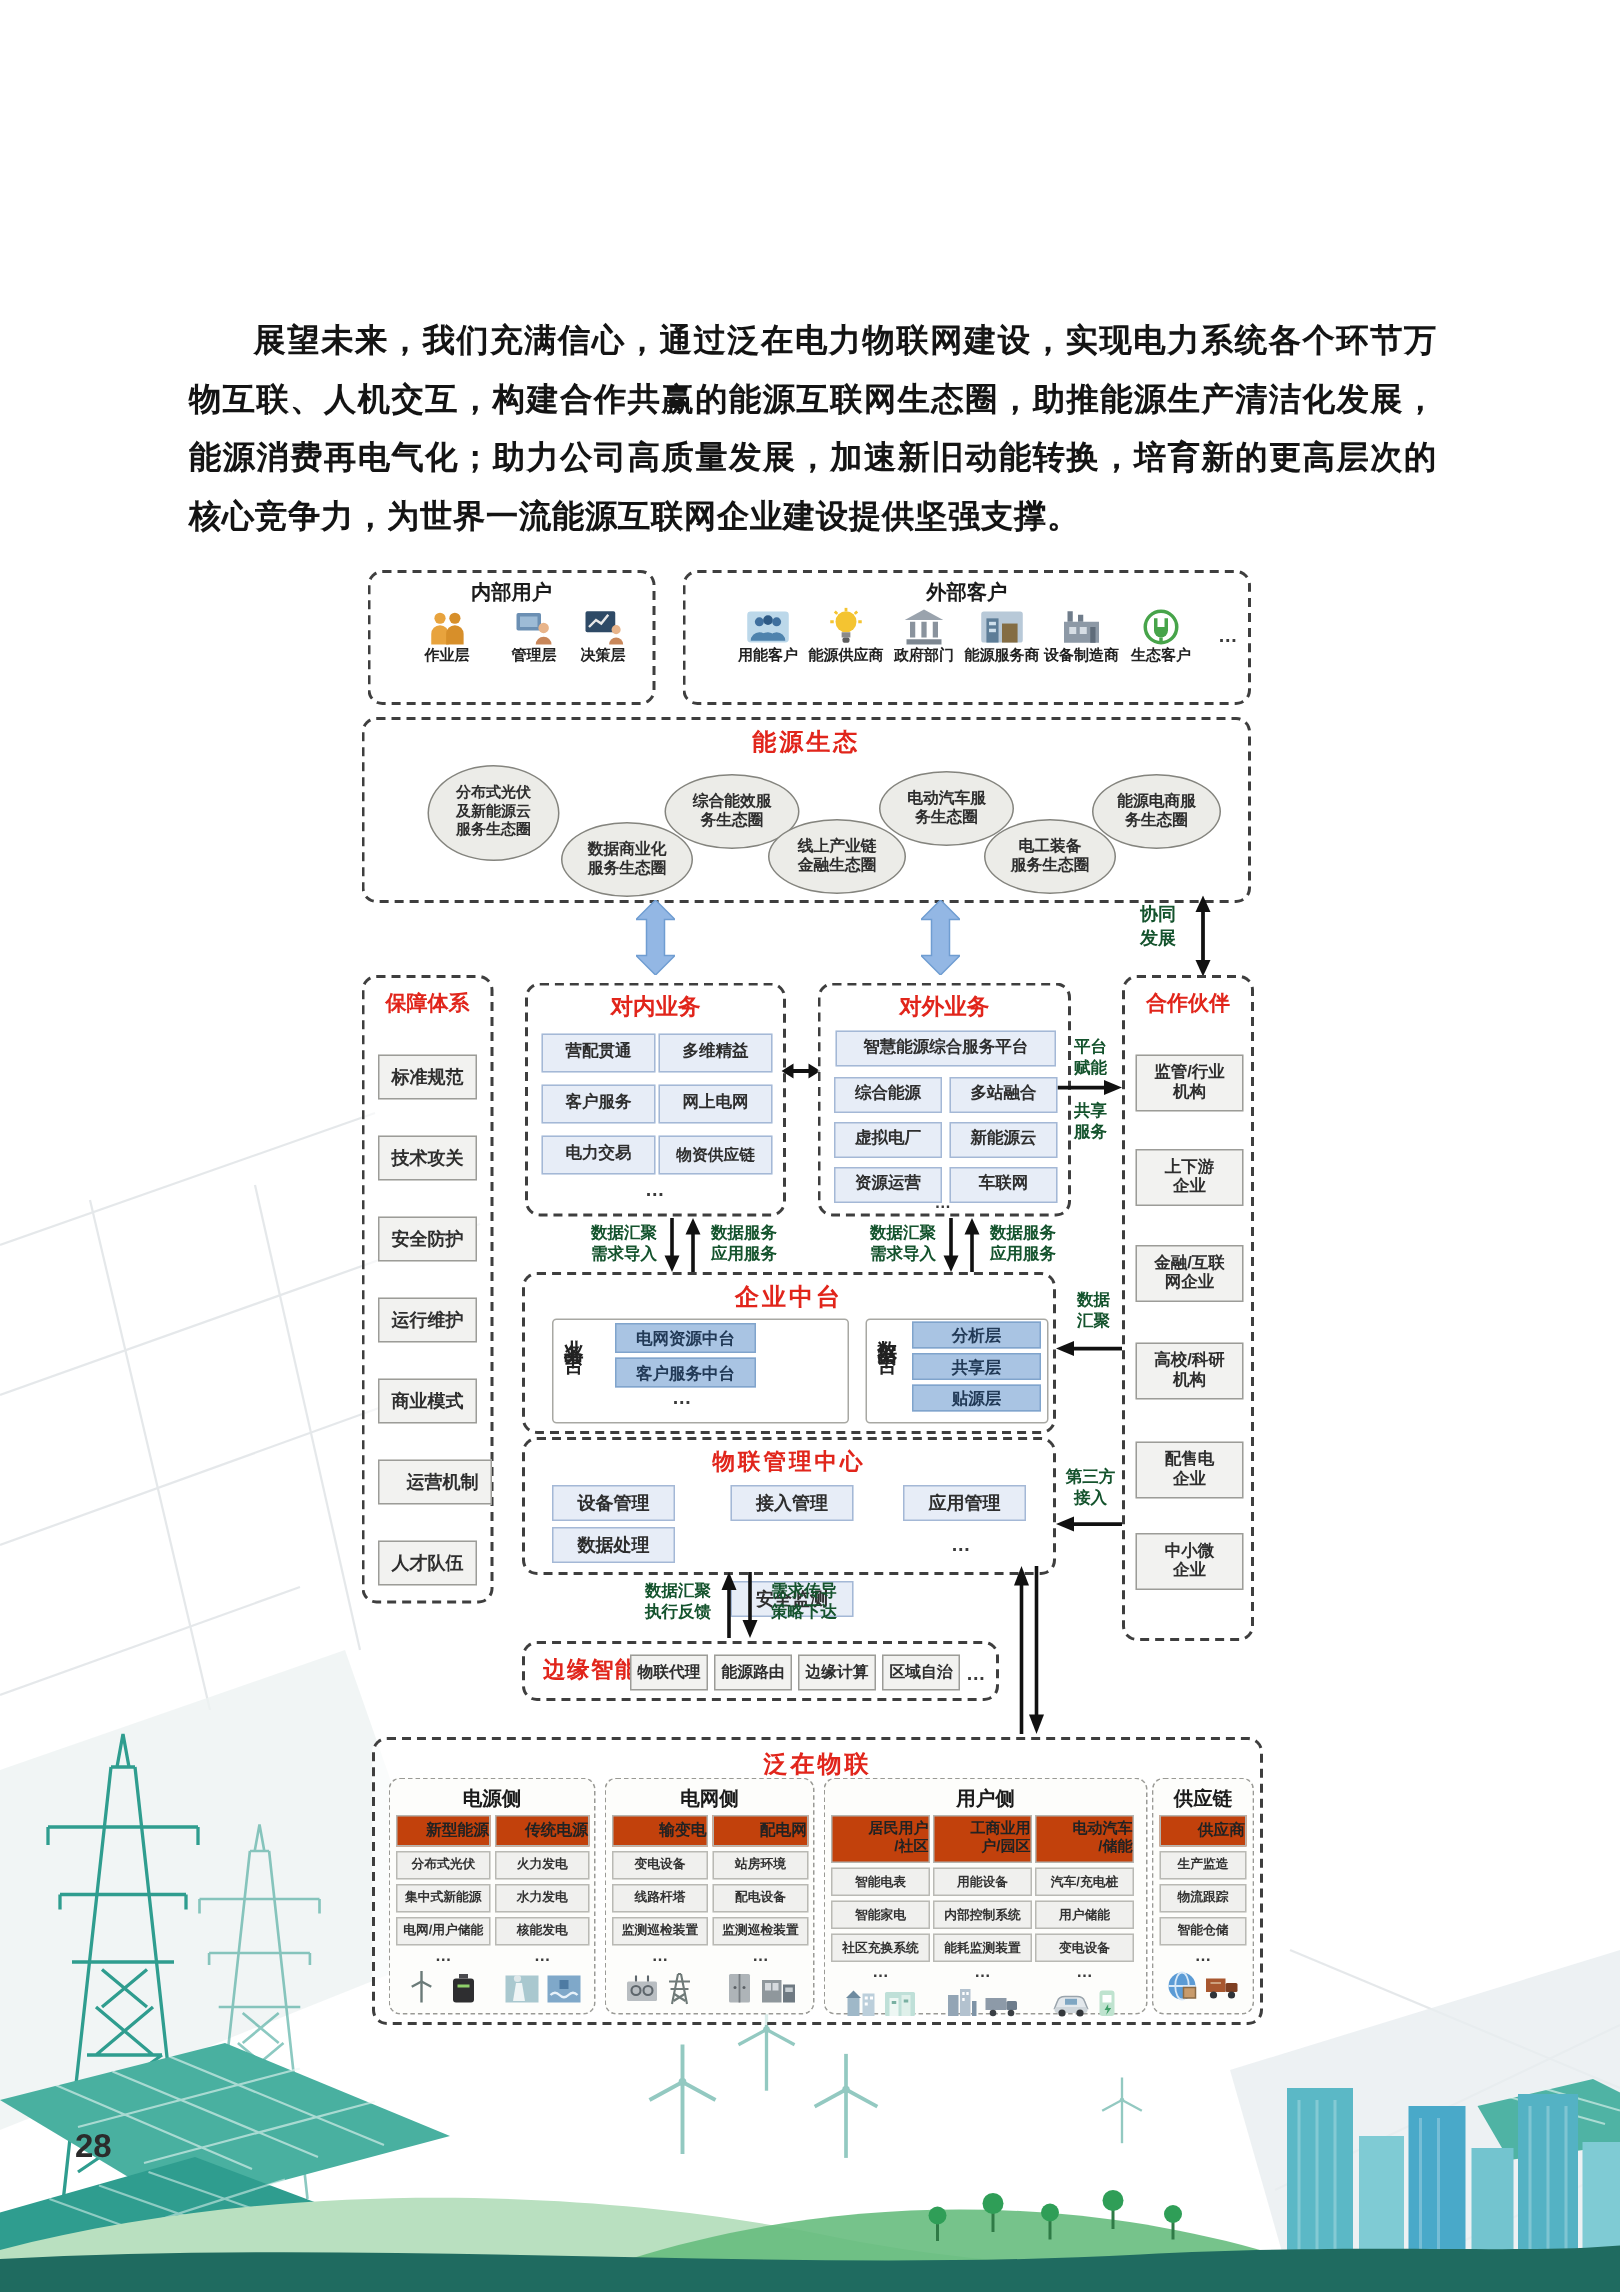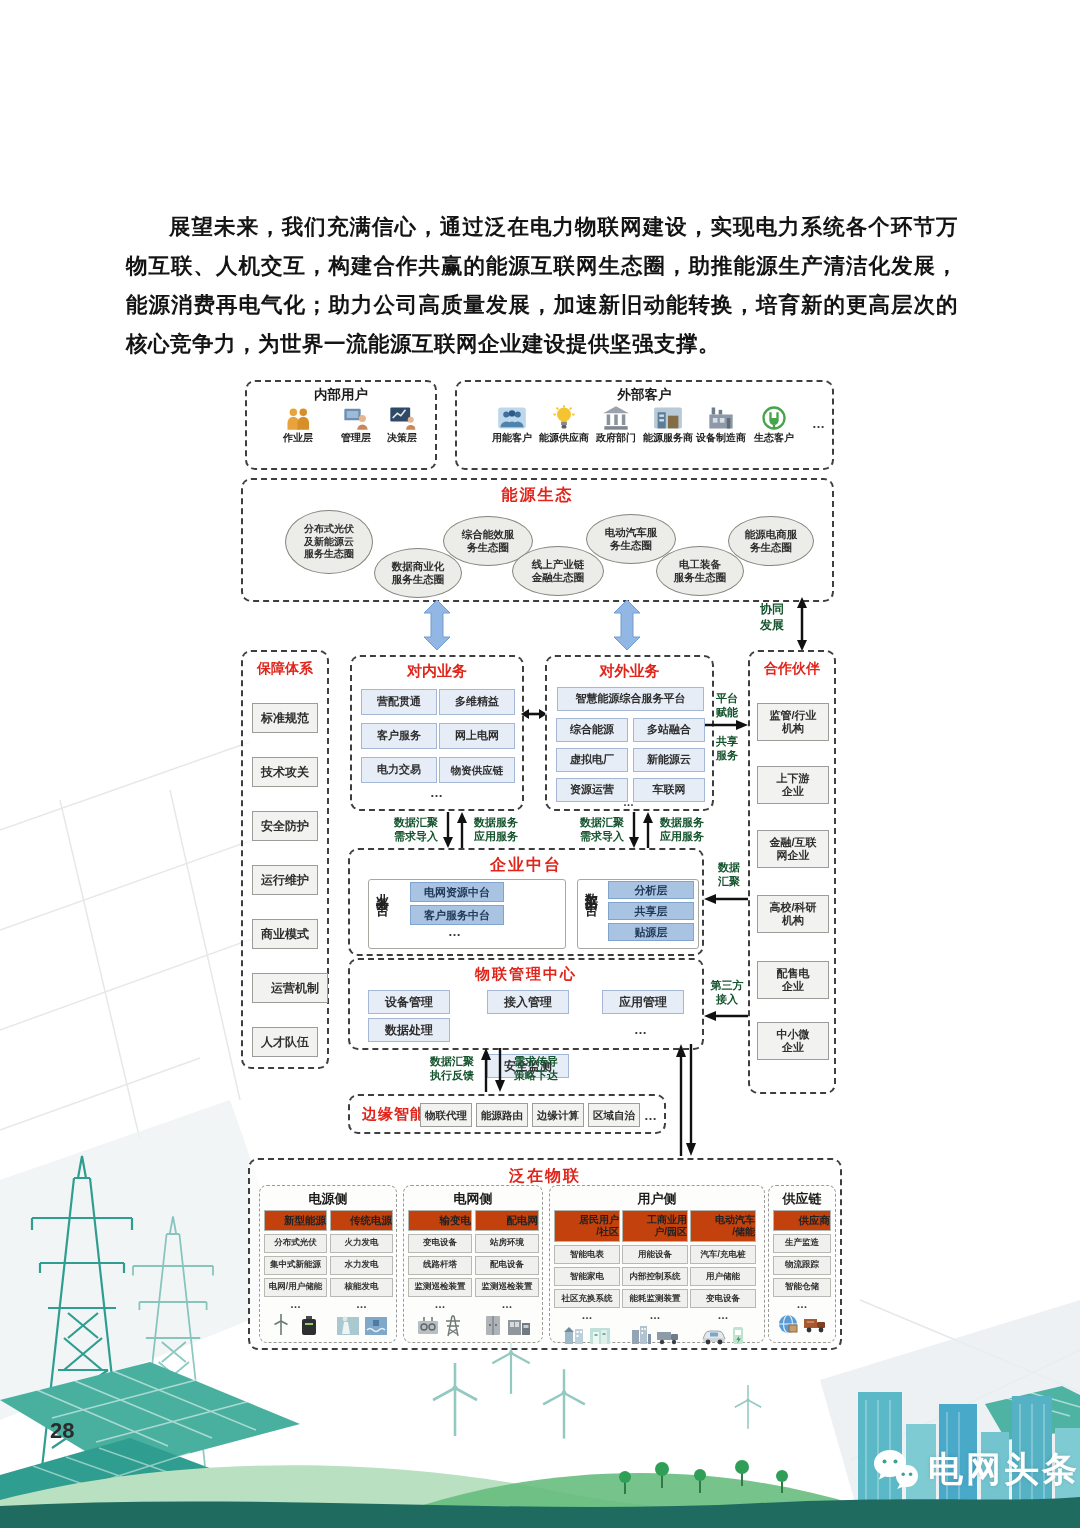"电网头条" div.watermark { html: <div> <svg> <path></path> <circle></circle> <circle></circle> <circle></circle> <polygon></polygon> <circle></circle> <circle></circle> </svg> <span>电网头条</span> </div> -> none }
